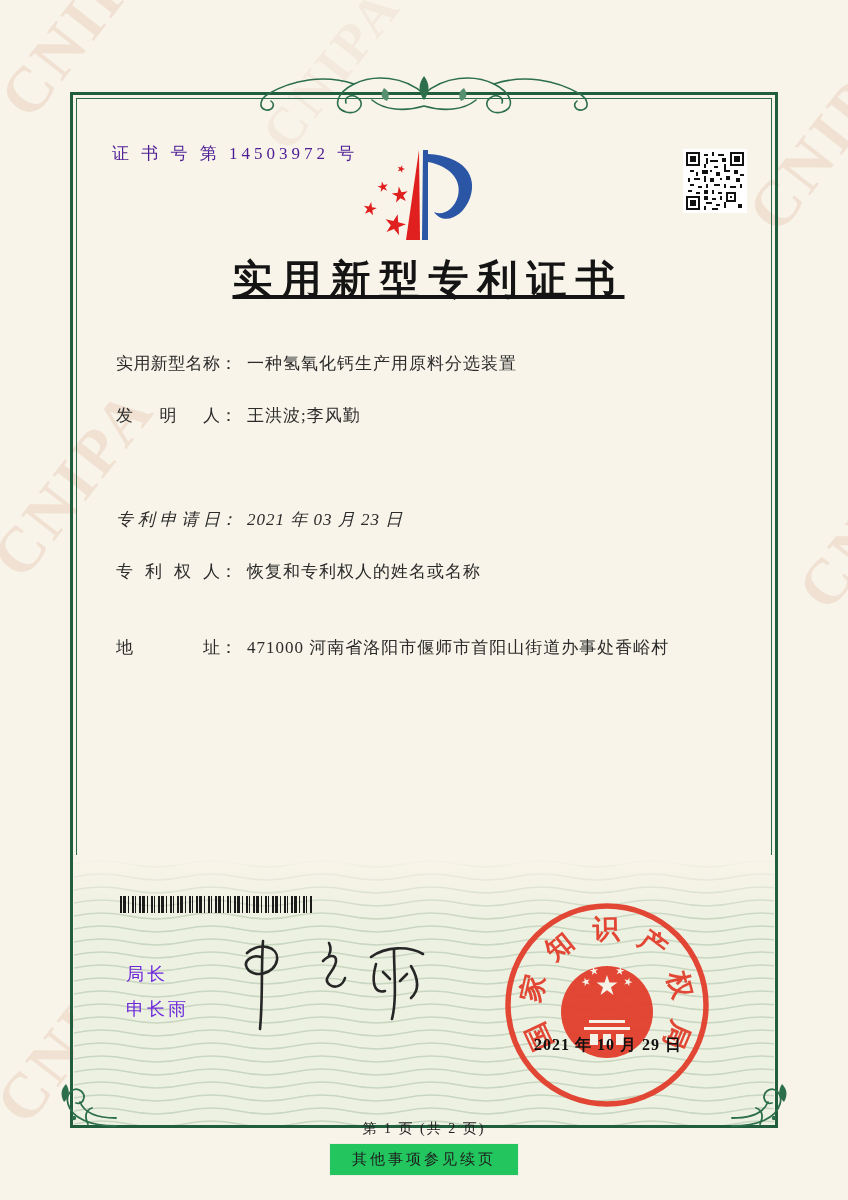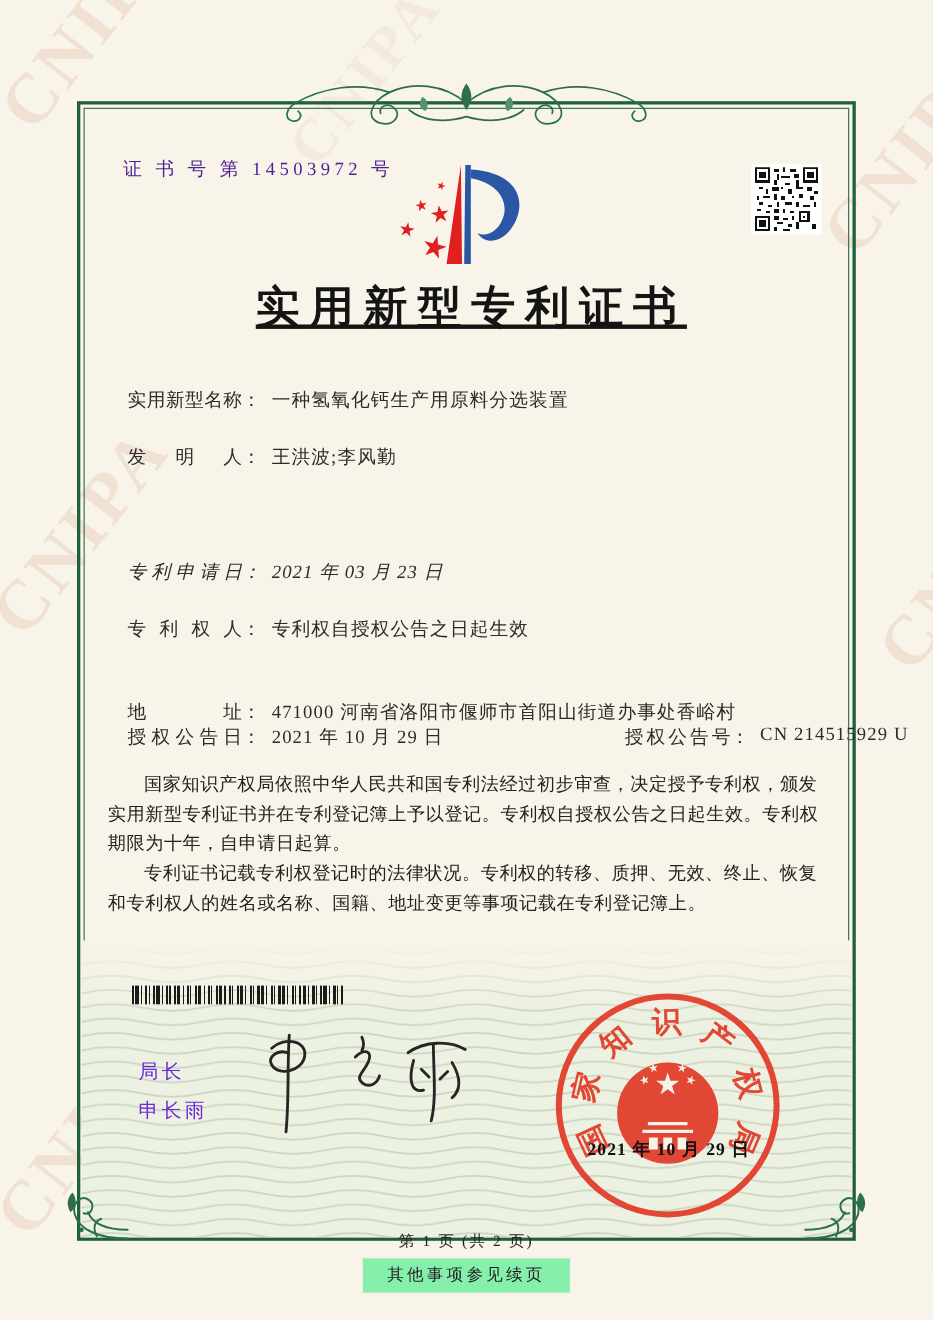"专利权自授权公告之日起生效" span.fvalue { text: 专利权自授权公告之日起生效 -> 恢复和专利权人的姓名或名称 }
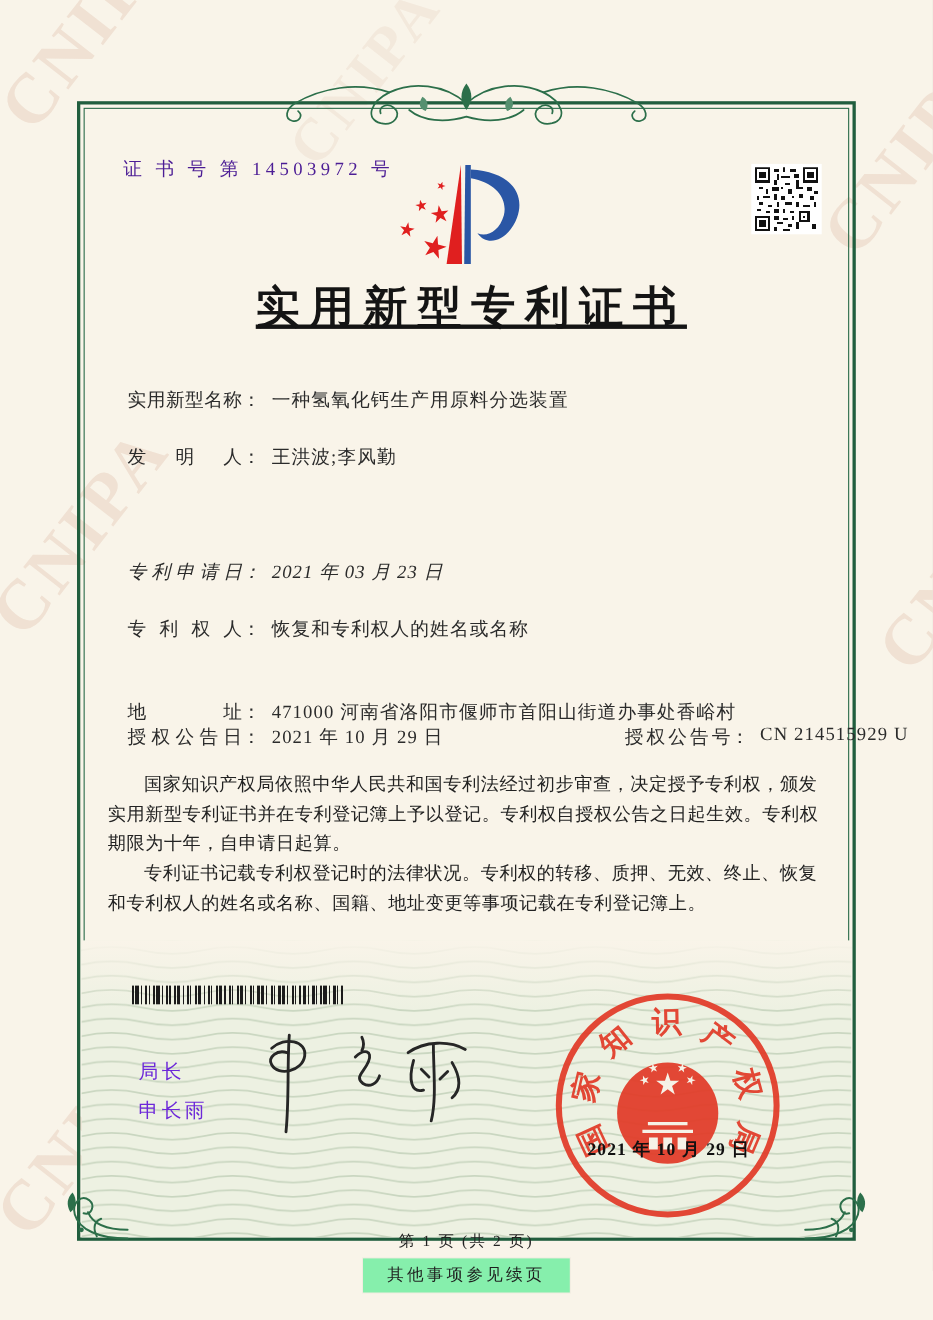"授权公告日： 2021 年 10 月" div.field-row { html: <div> <span>授权公告日</span><span>：</span><span>2021 年 10 月 29 日</span> <span> <span>授权公告号</span><span>：</span><span>CN 214515929 U</span> </span> </div> -> none }
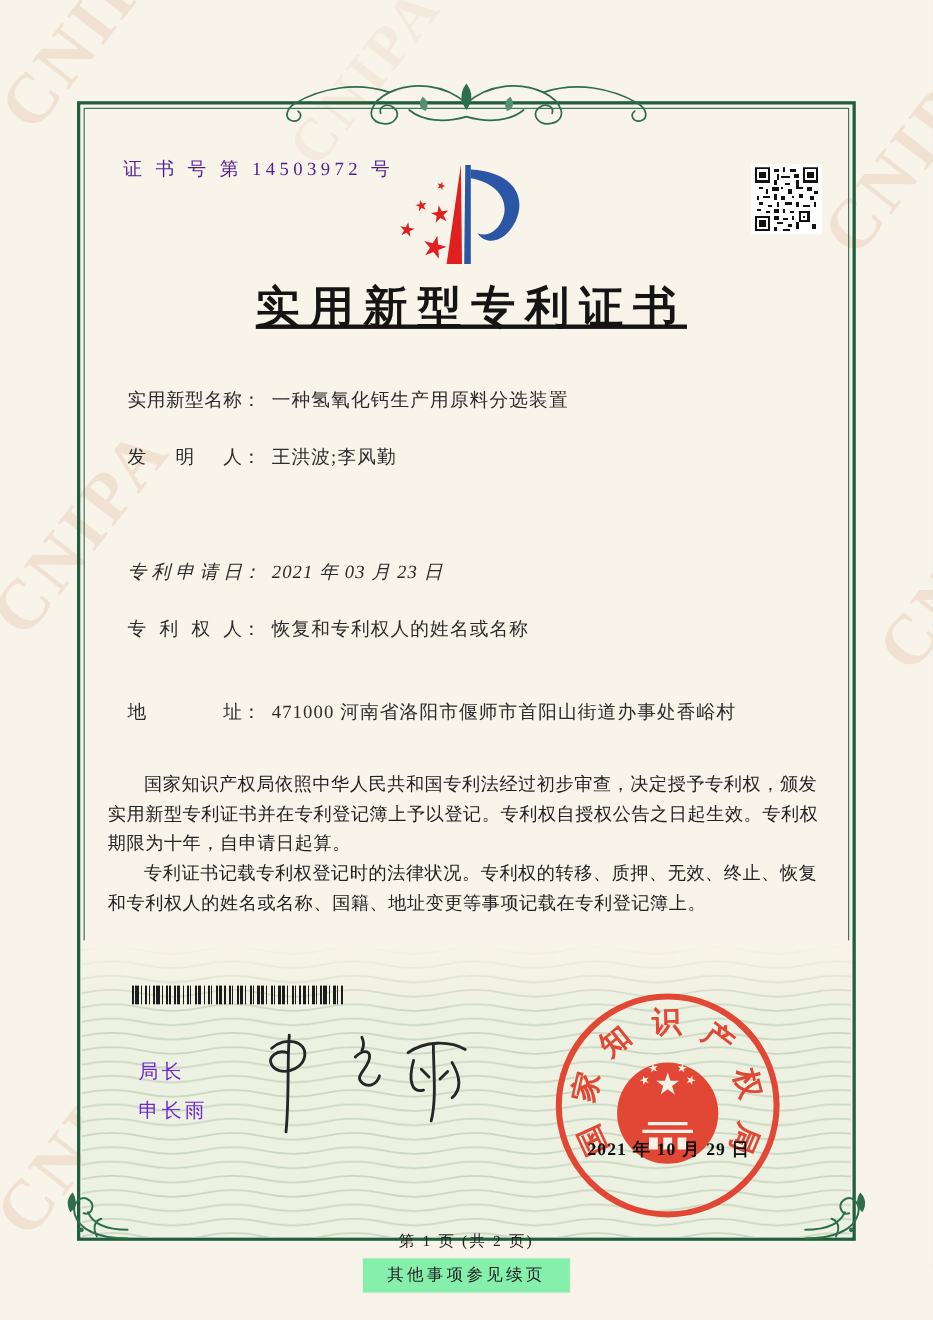"国家知识产权局依照中华人民共和国专利法经过初步审查，决定授予专利权，颁发实用新型" div.paras { html: <div> <p>国家知识产权局依照中华人民共和国专利法经过初步审查，决定授予专利权，颁发实用新型专利证书并在专利登记簿上予以登记。专利权自授权公告之日起生效。专利权期限为十年，自申请日起算。</p> <p>专利证书记载专利权登记时的法律状况。专利权的转移、质押、无效、终止、恢复和专利权人的姓名或名称、国籍、地址变更等事项记载在专利登记簿上。</p> </div> -> none }
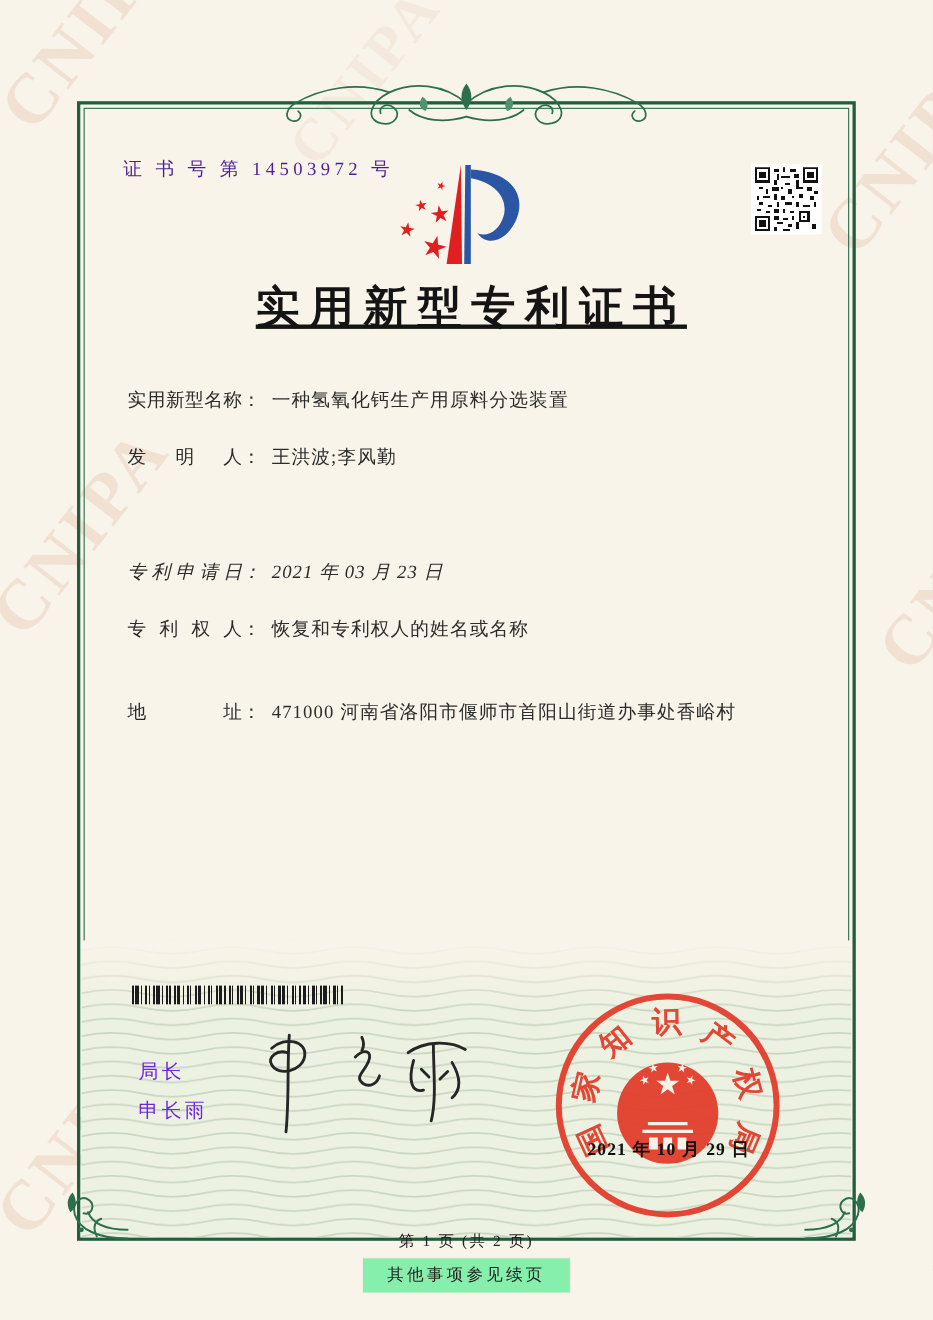"其他事项参见续页" .note { background: #86efac -> #22c55e }
